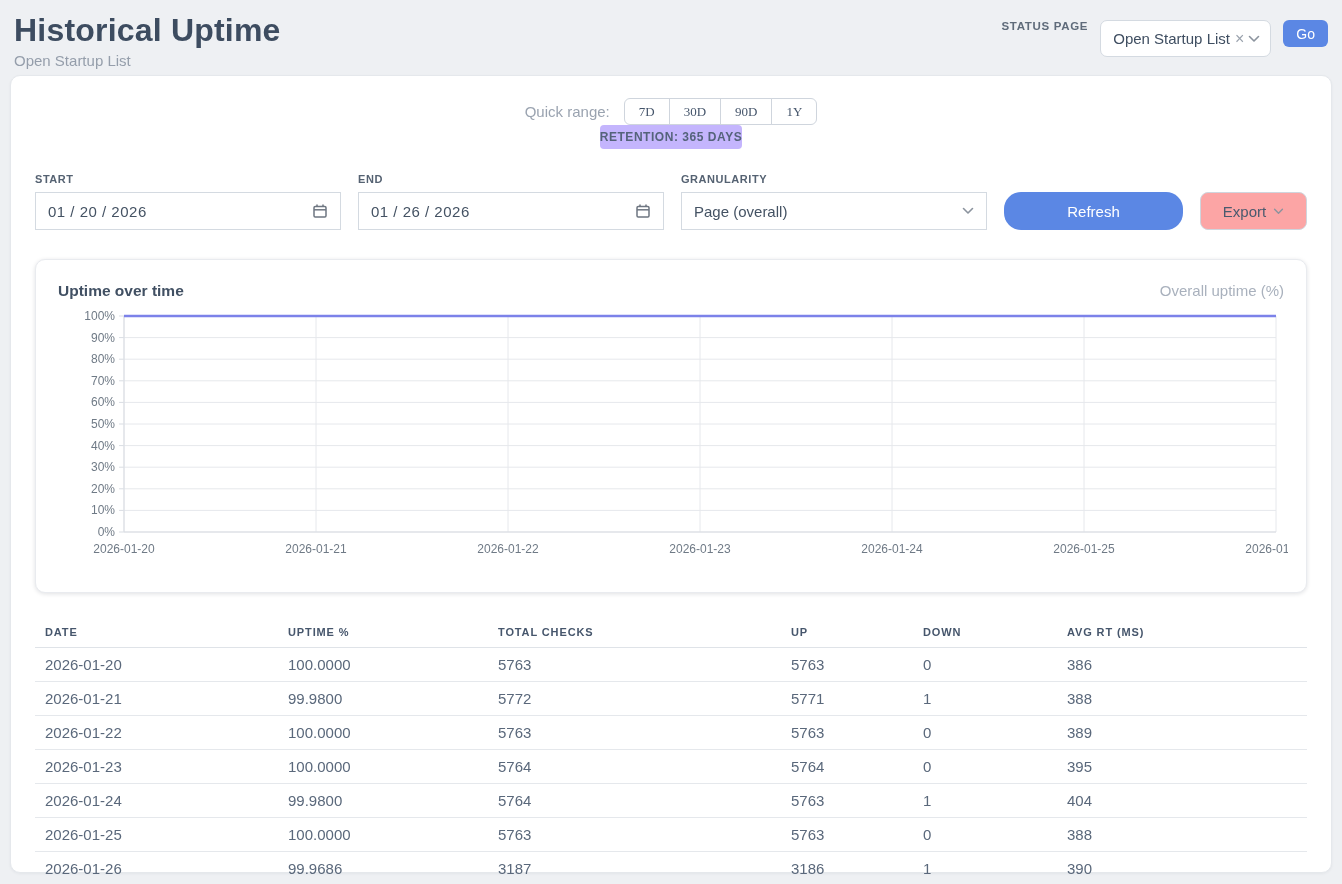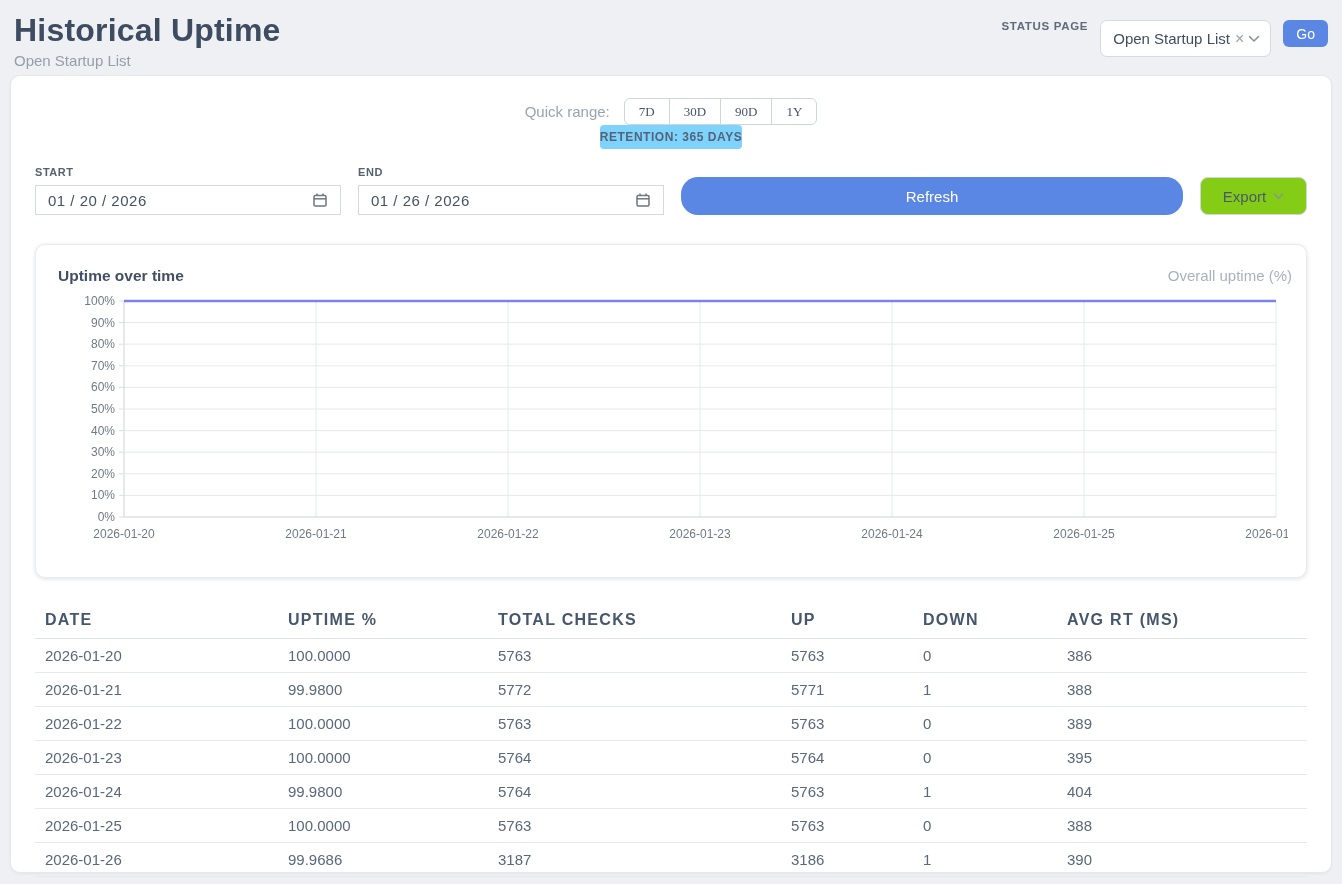"RETENTION: 365 DAYS" .retention-badge { background: #7dd3fc -> #c4b5fd }
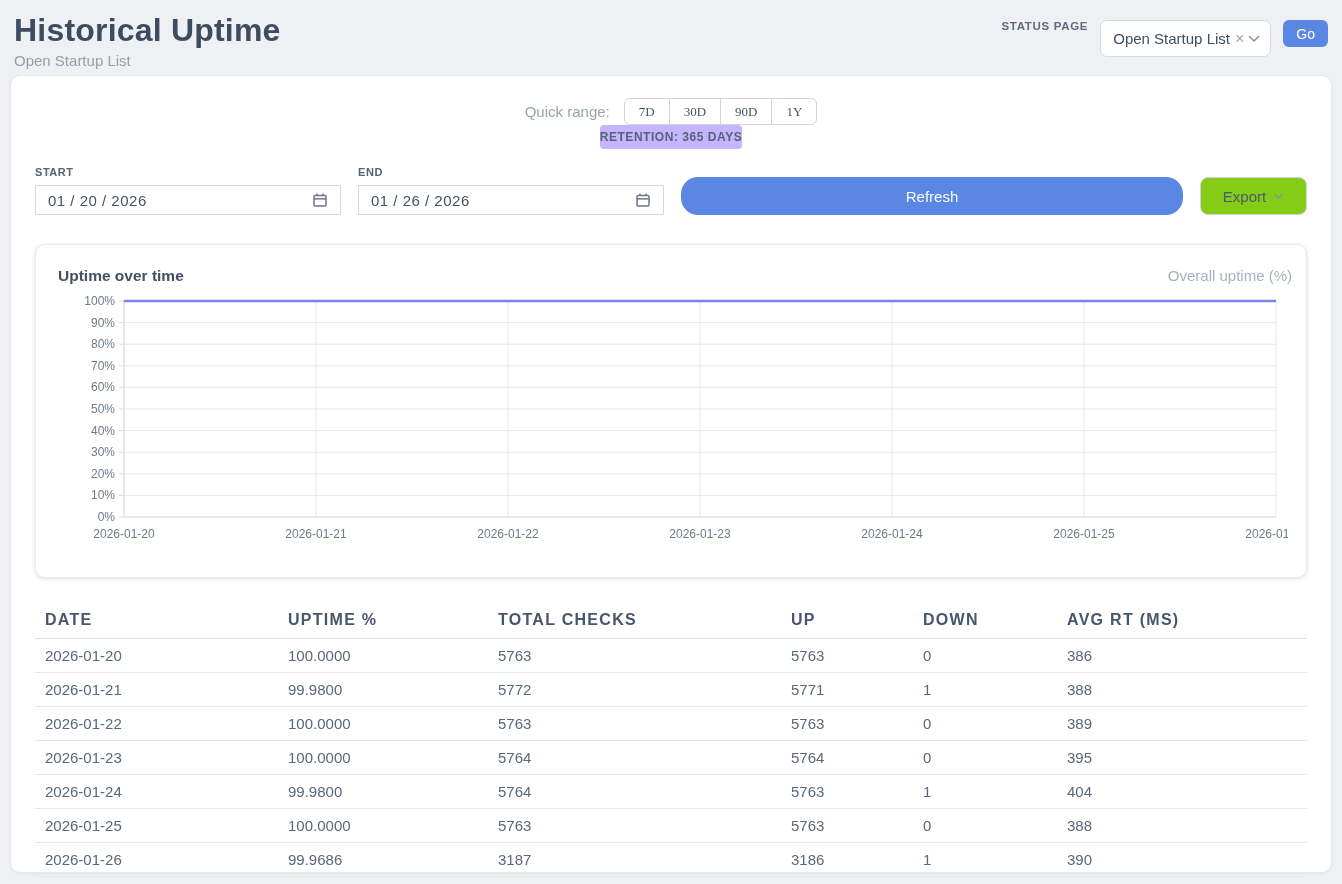"START" .filters-row { margin-top: 17px -> 24px }
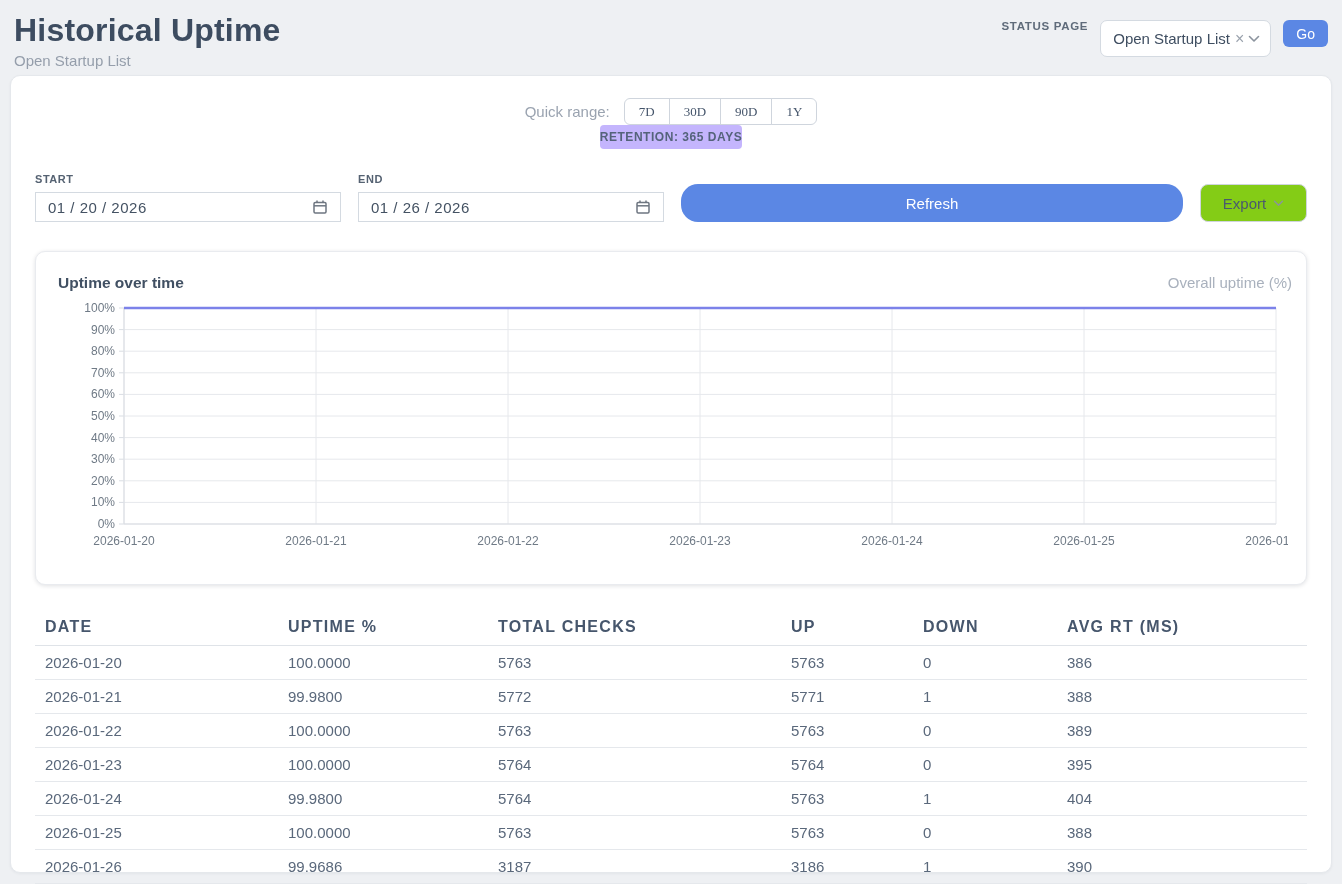"GRANULARITY" div.field { html: none -> <div> <div>GRANULARITY</div> <div> <span>Page (overall)</span> <svg> <polyline></polyline> </svg> </div> </div> }
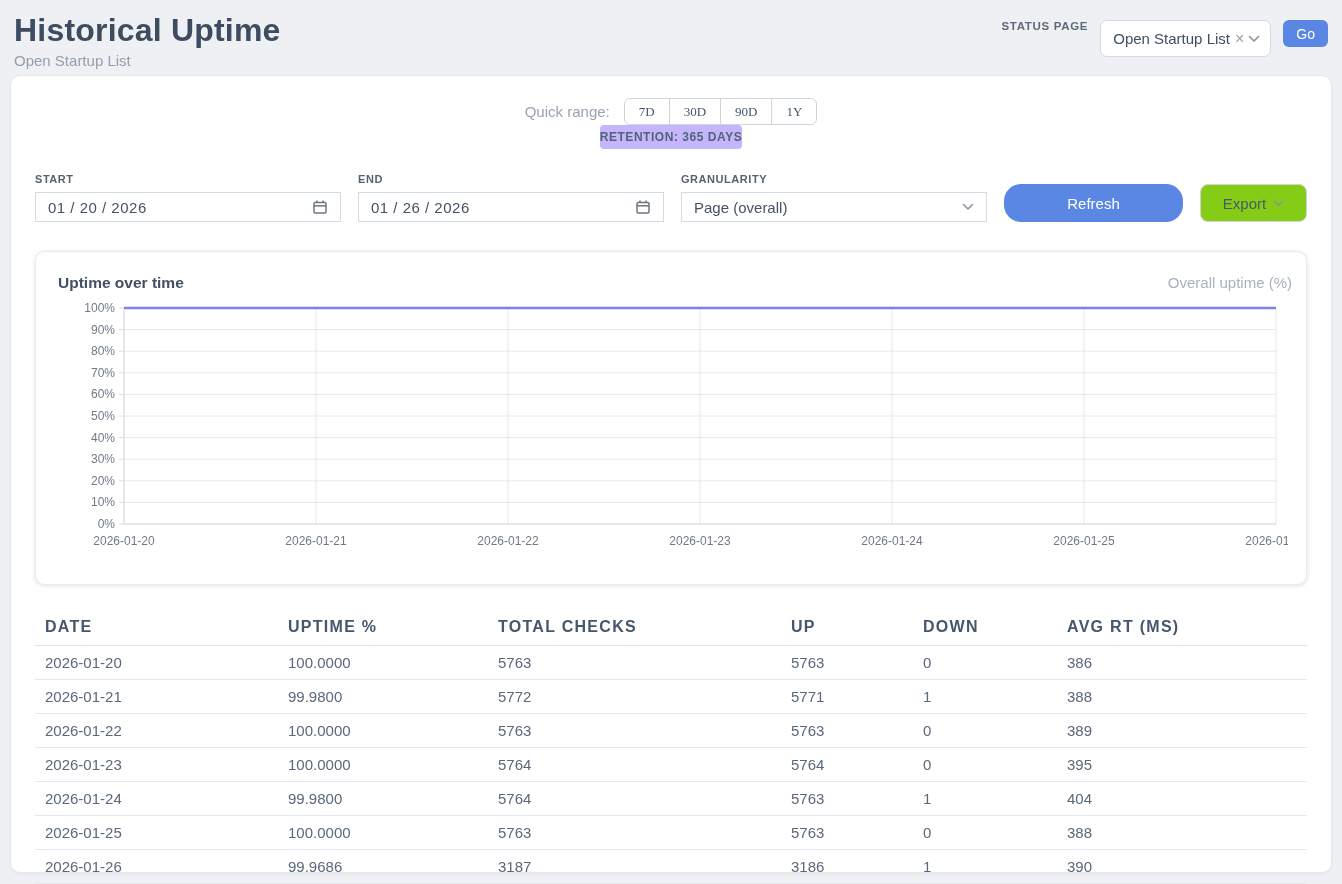"01 / 20 / 2026" .input-box { height: 30px -> 38px }
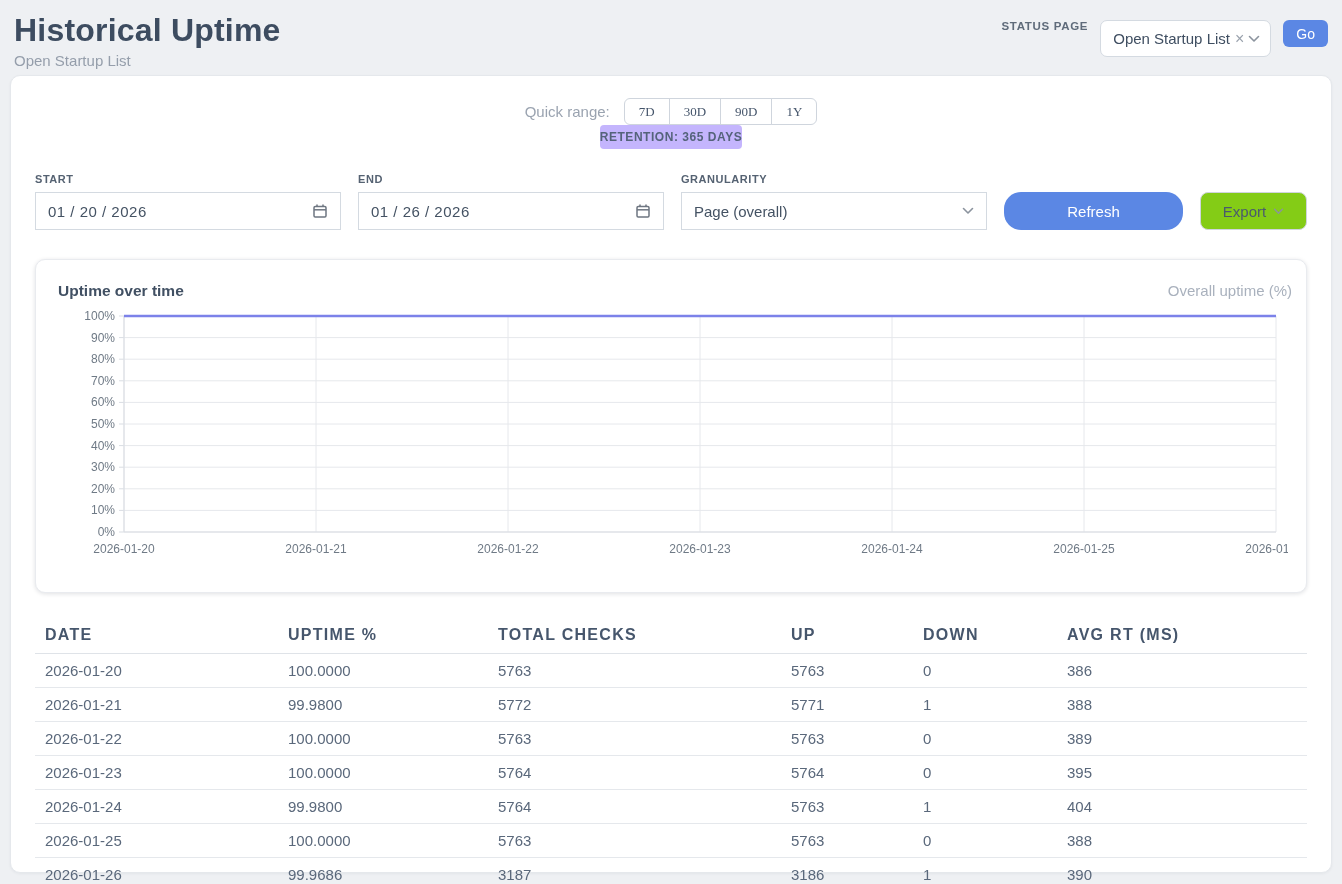"Export" .export-btn { background: #84cc16 -> #fca5a5 }
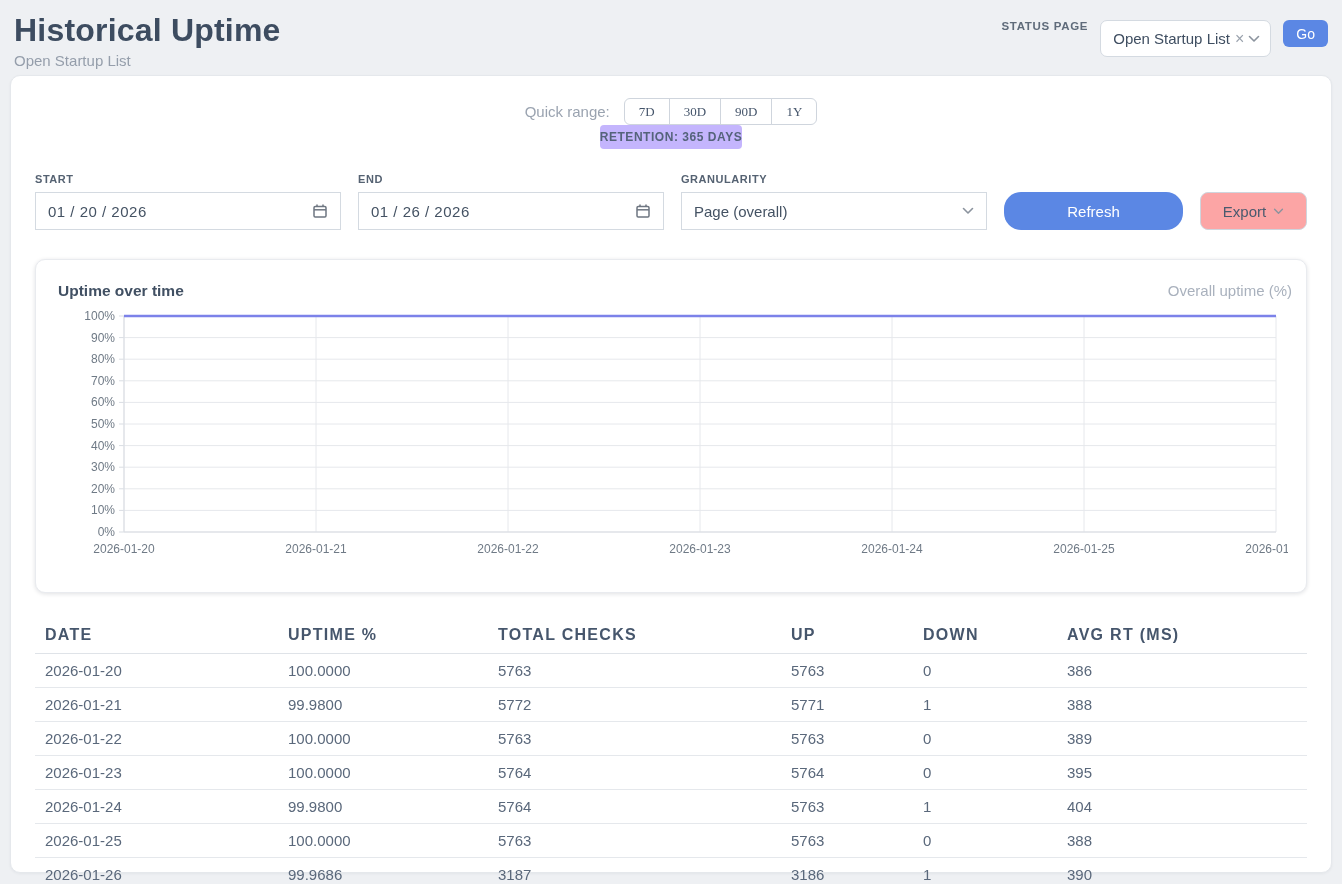"Uptime over time" .chart-card { padding: 22px 14px 16px 22px -> 22px 22px 16px 22px }
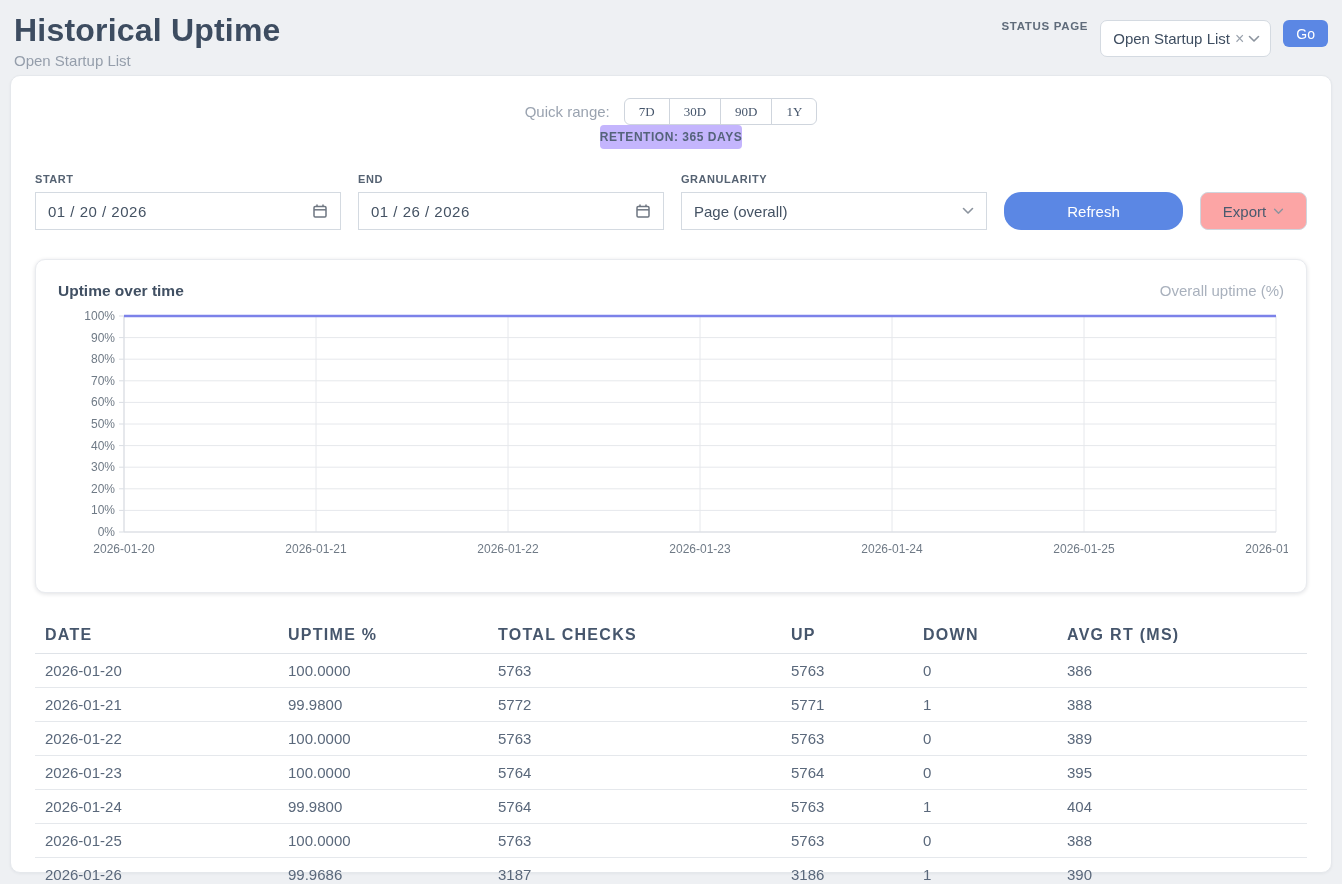"DATE" .uptime-table th { font-size: 16px -> 11px }
